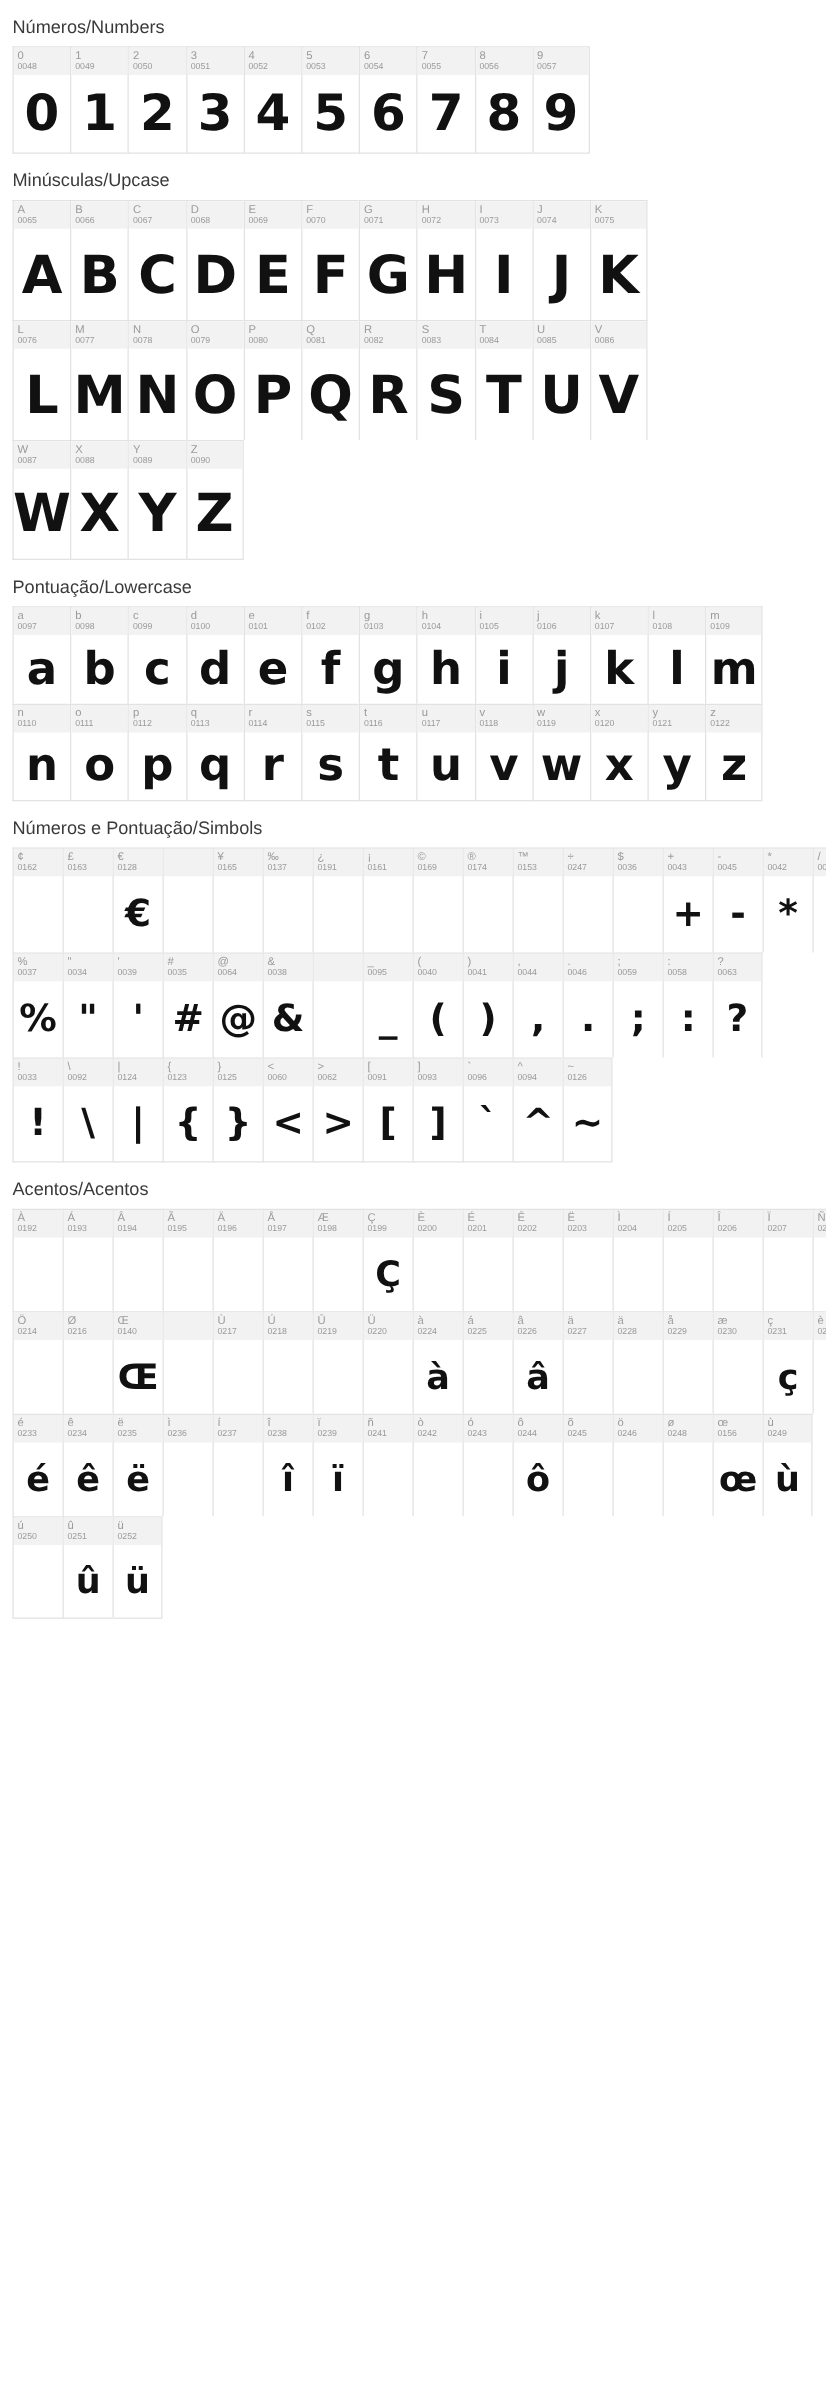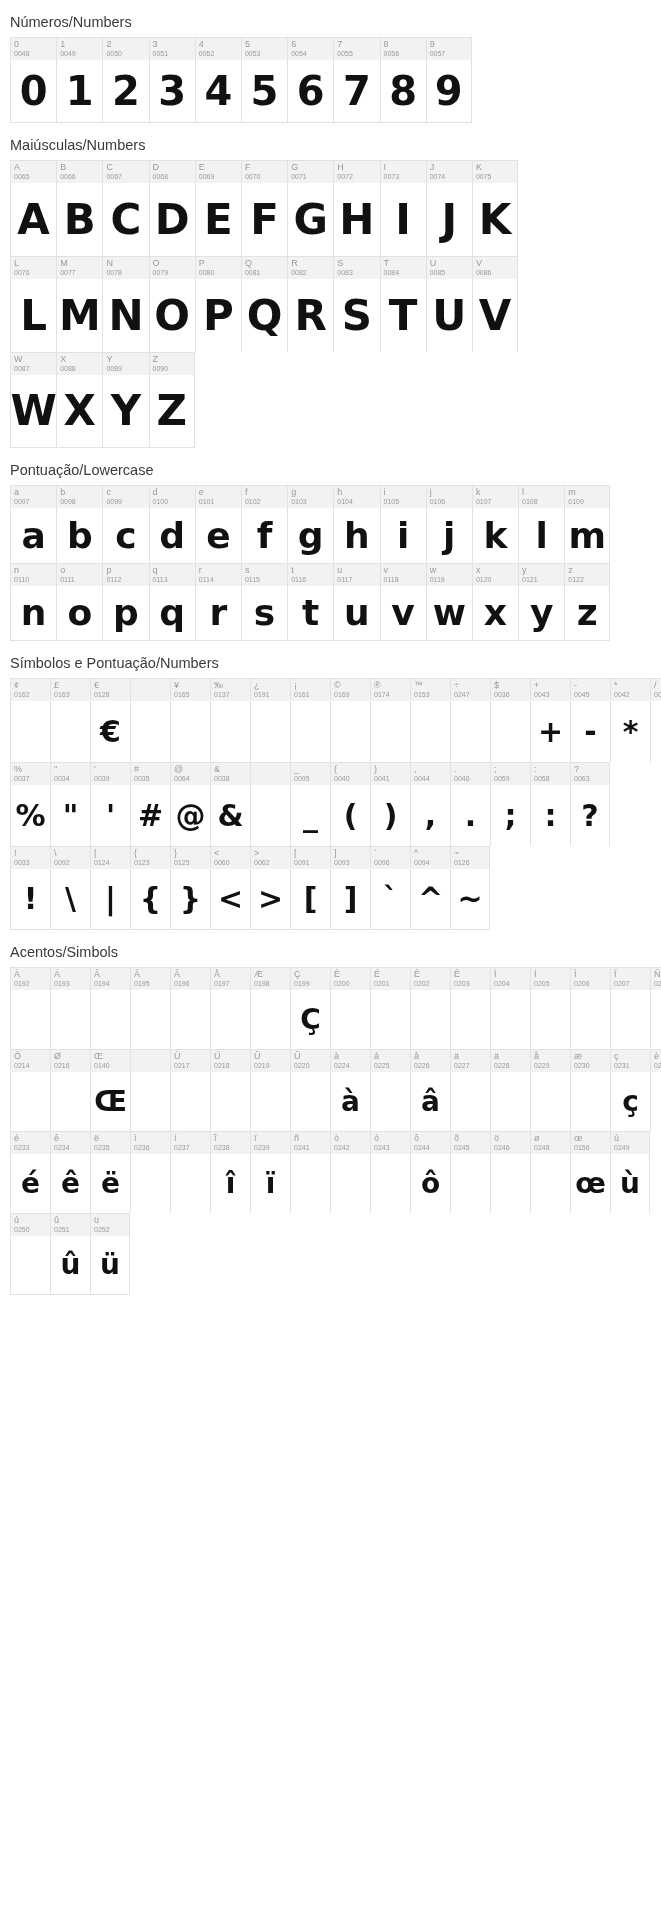"Maiúsculas/Numbers" div.section-title { text: Maiúsculas/Numbers -> Minúsculas/Upcase }
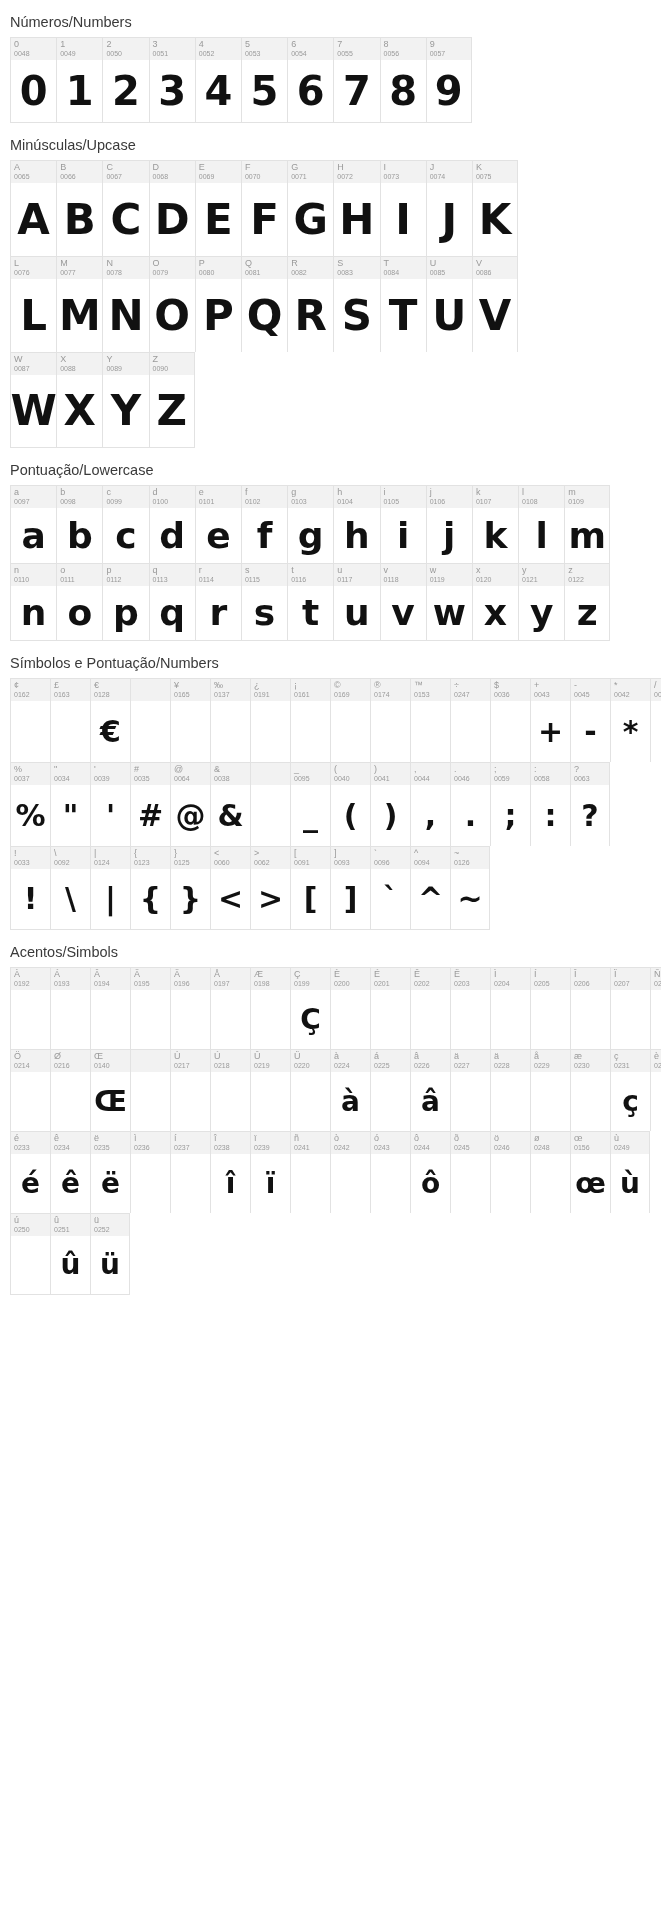"Símbolos e Pontuação/Numbers" div.section-title { text: Símbolos e Pontuação/Numbers -> Números e Pontuação/Simbols }
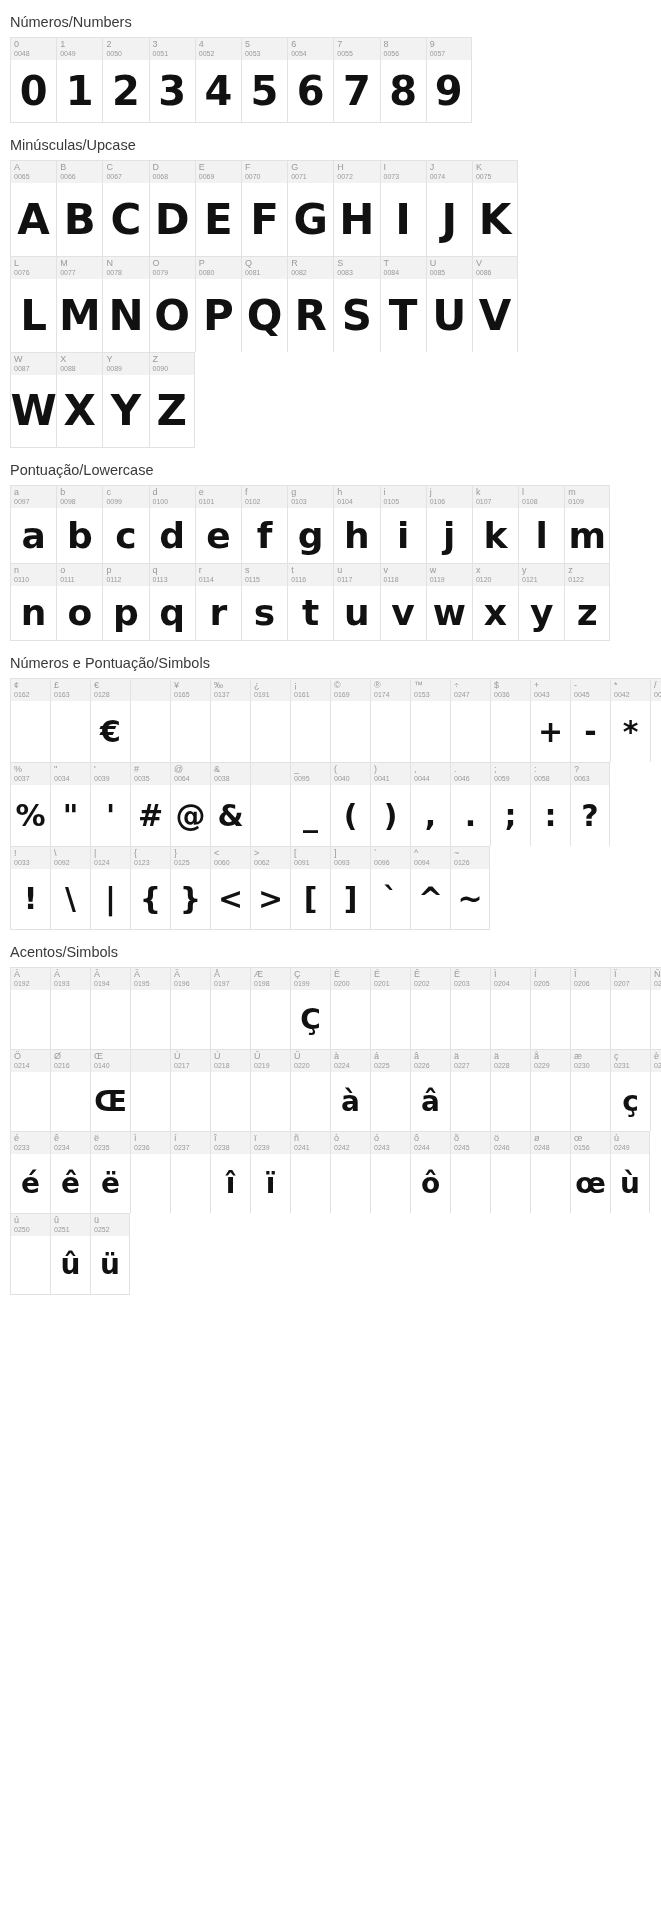"Acentos/Simbols" div.section-title { text: Acentos/Simbols -> Acentos/Acentos }
